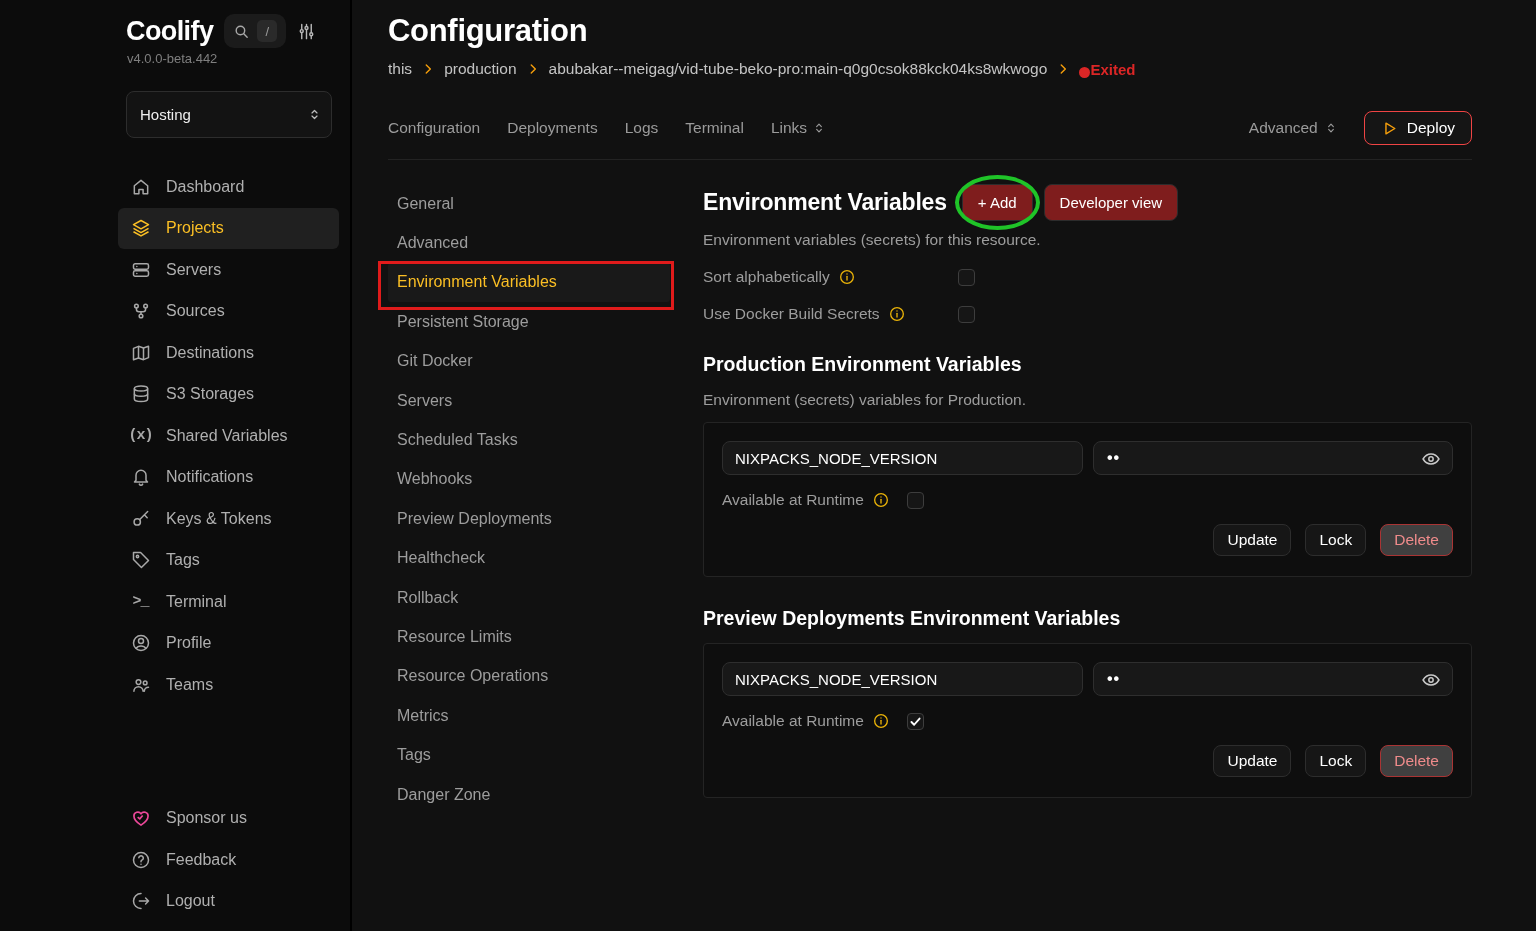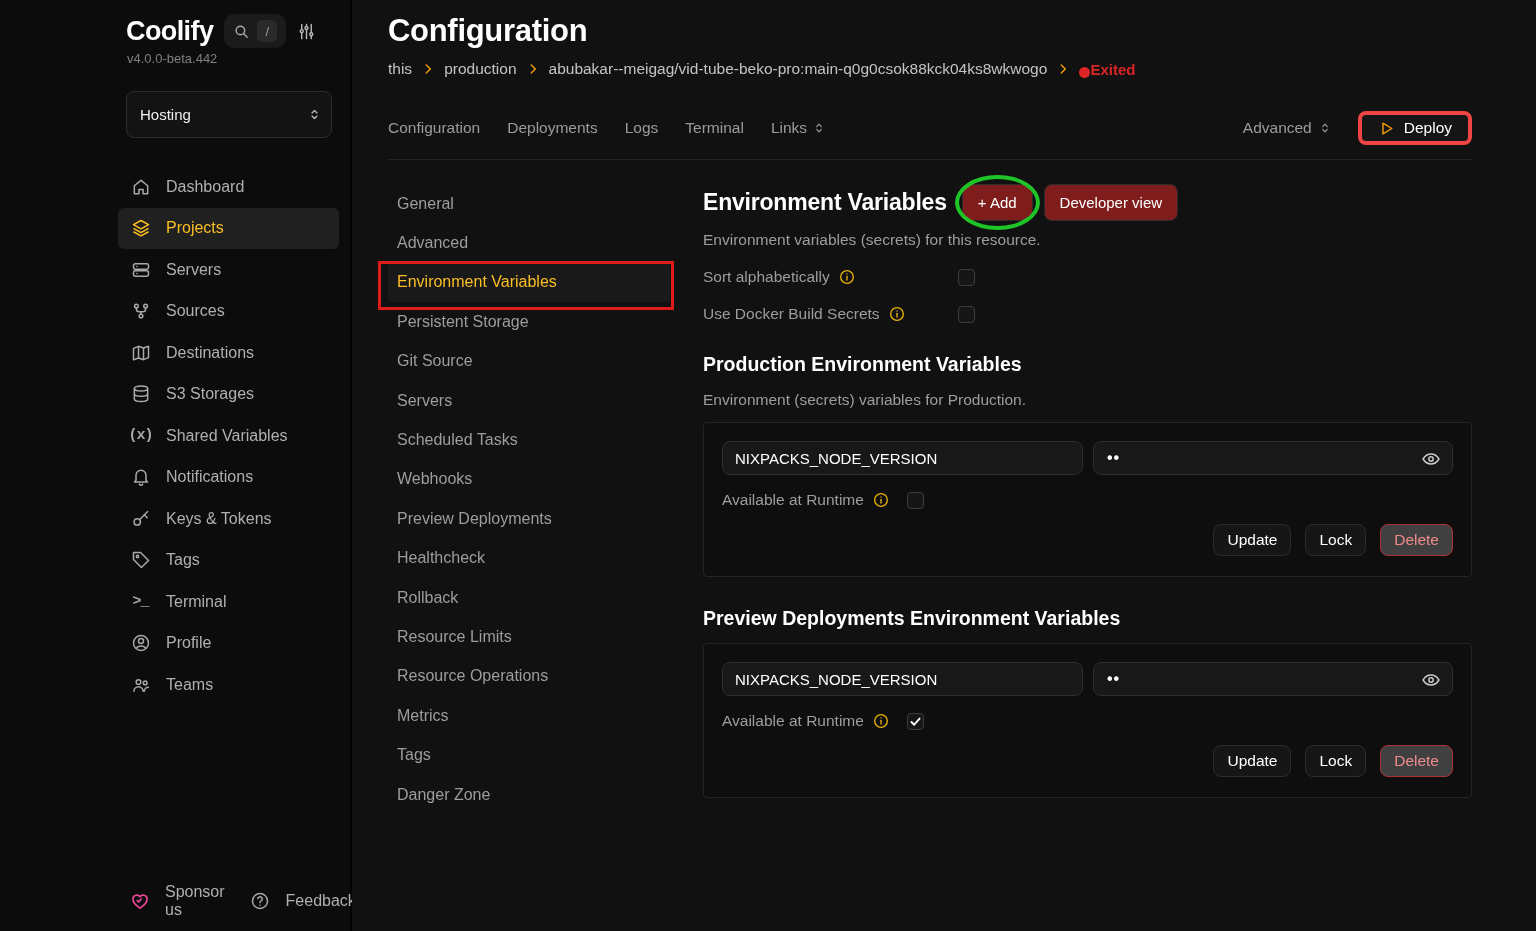"Deploy" .deploy-btn { border: 4px solid #ef4444 -> 1px solid #ef4444 }
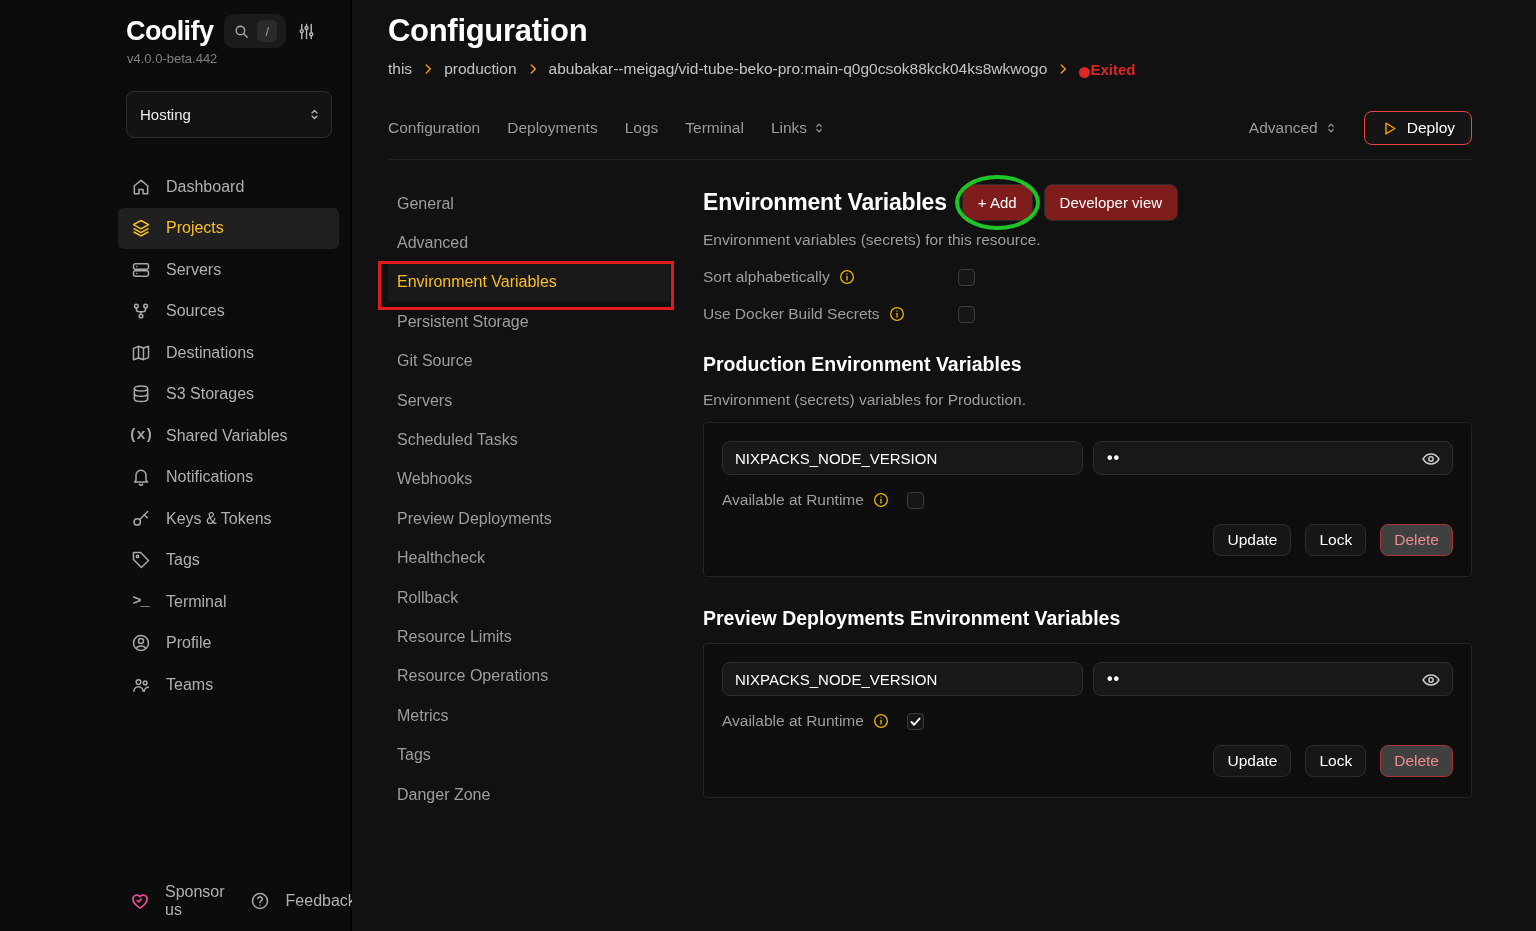"Git Source" div.submenu-item { text: Source -> Docker }
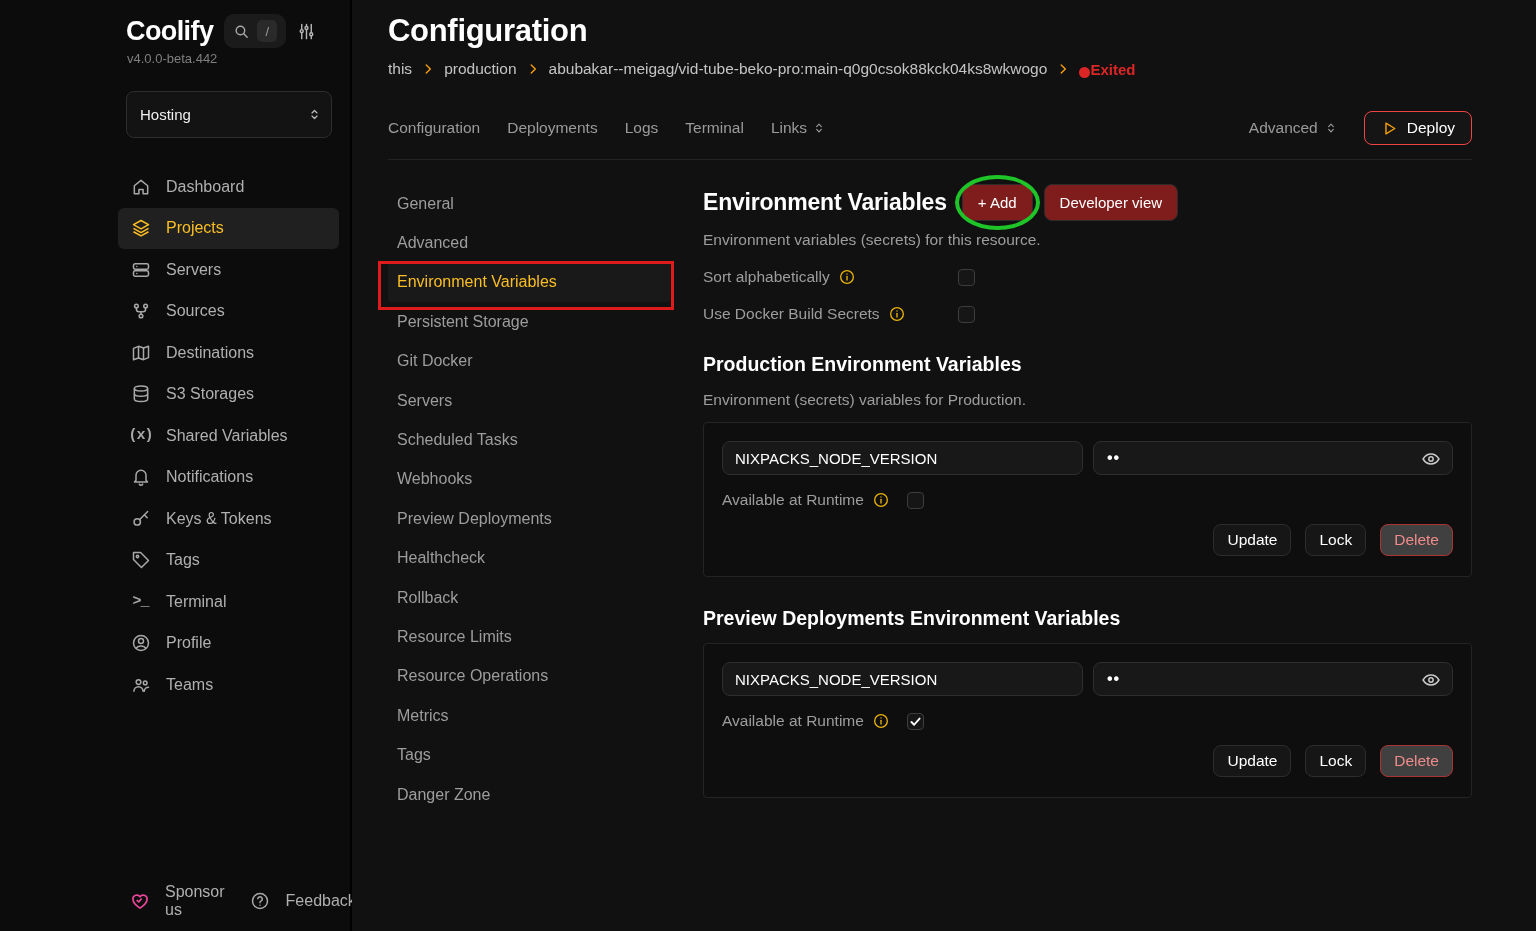"Sponsor us" .nav-bottom { flex-direction: row -> column }
